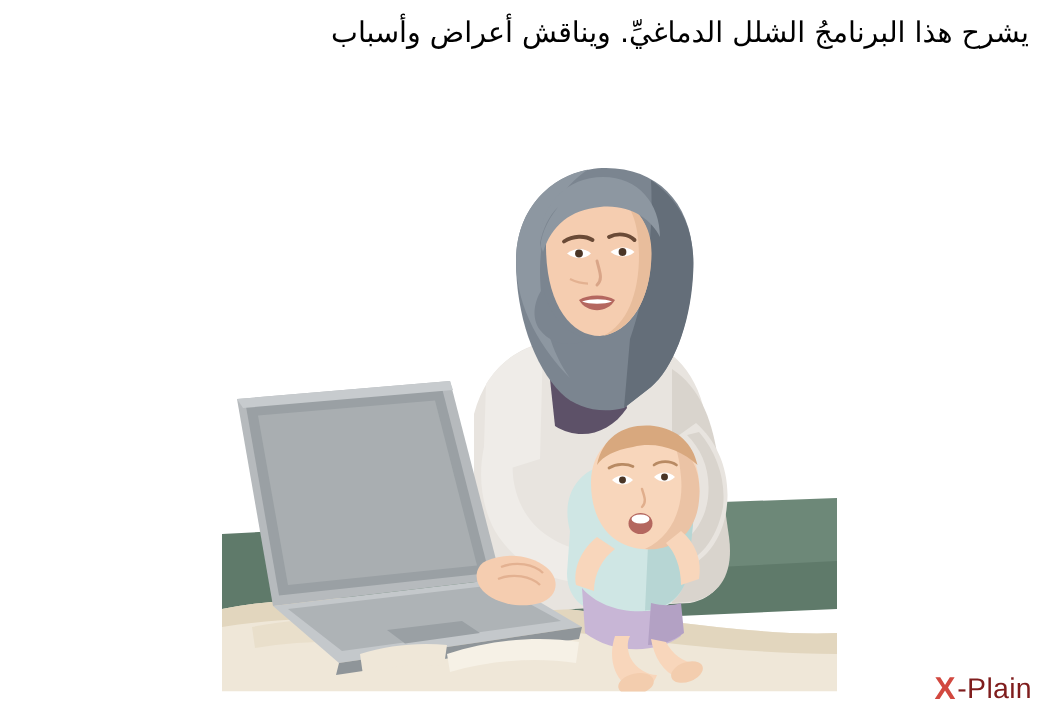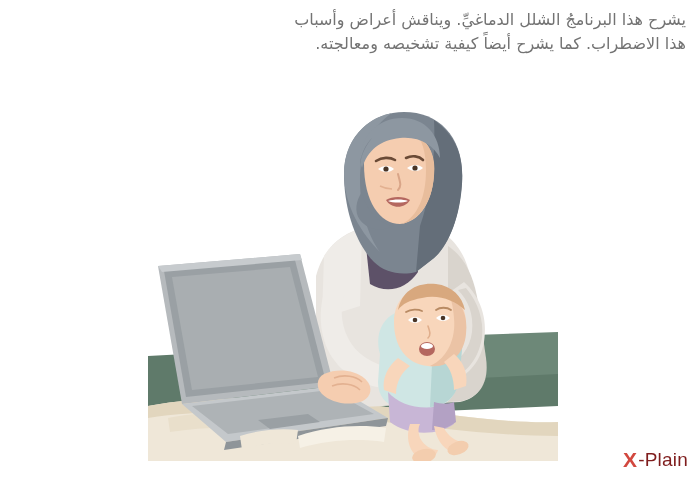"يشرح هذا البرنامجُ الشلل الدماغيِّ." .headline { color: #737373 -> #000000; font-size: 16px -> 19px }
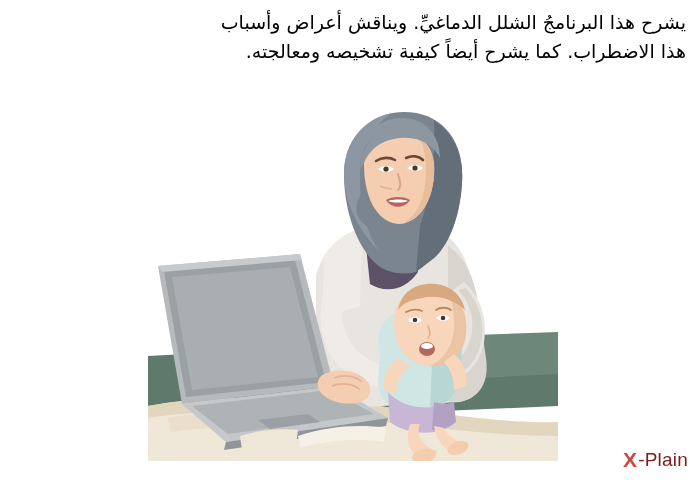"هذا الاضطراب. كما يشرح أيضاً" div { html: <div>هذا الاضطراب. كما يشرح أيضاً كيفية تشخيصه ومعالجته.</div> -> none }
